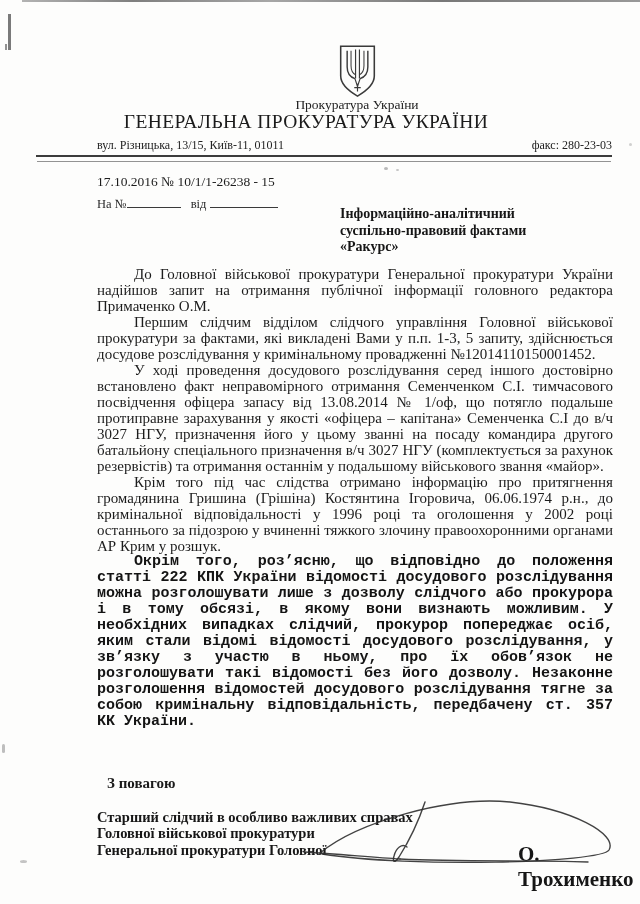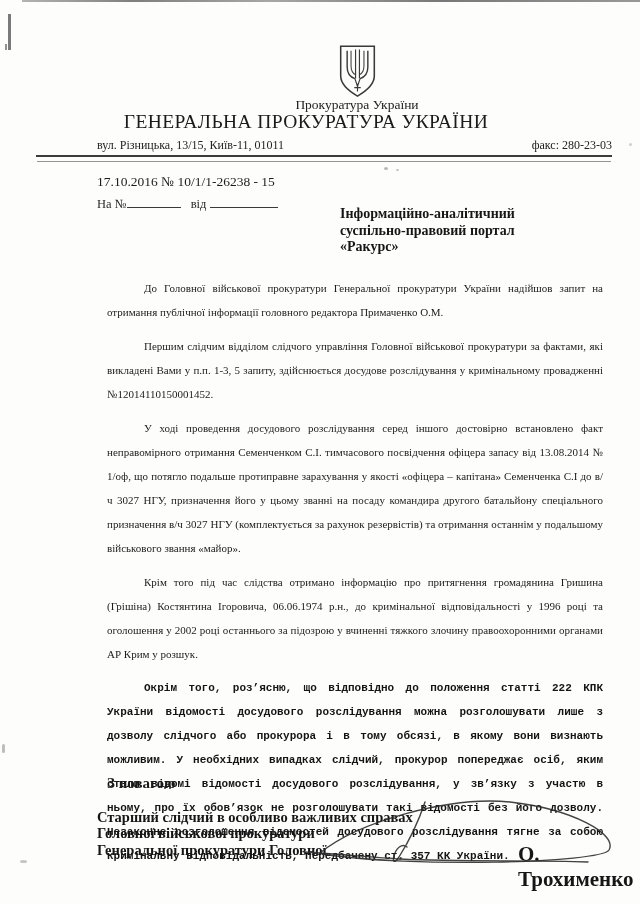"суспільно-правовий портал" div { text: портал -> фактами }
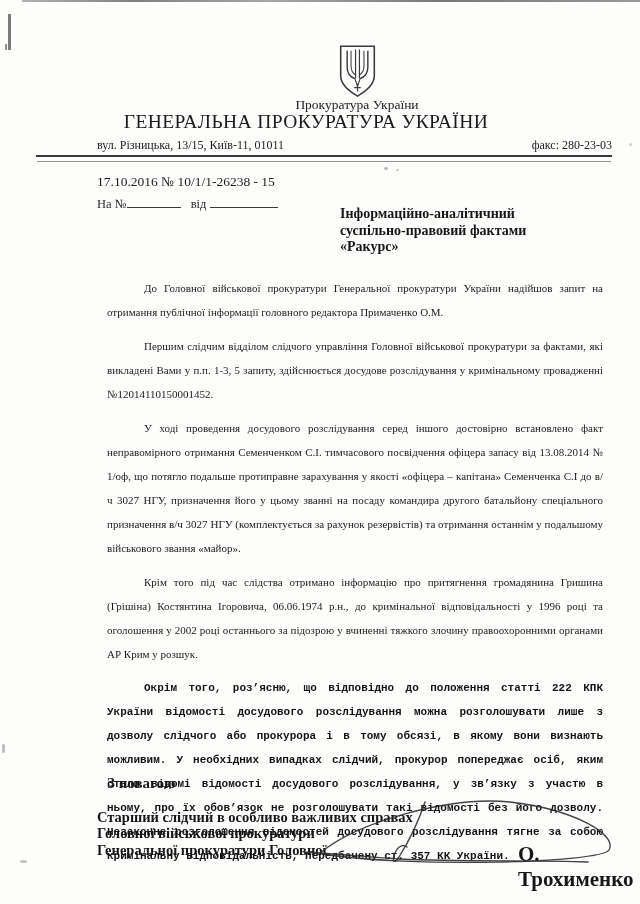"До Головної військової прокуратури" .body-block p { font-size: 11px -> 15px; line-height: 24px -> 16px; margin: 10px -> 0 }
